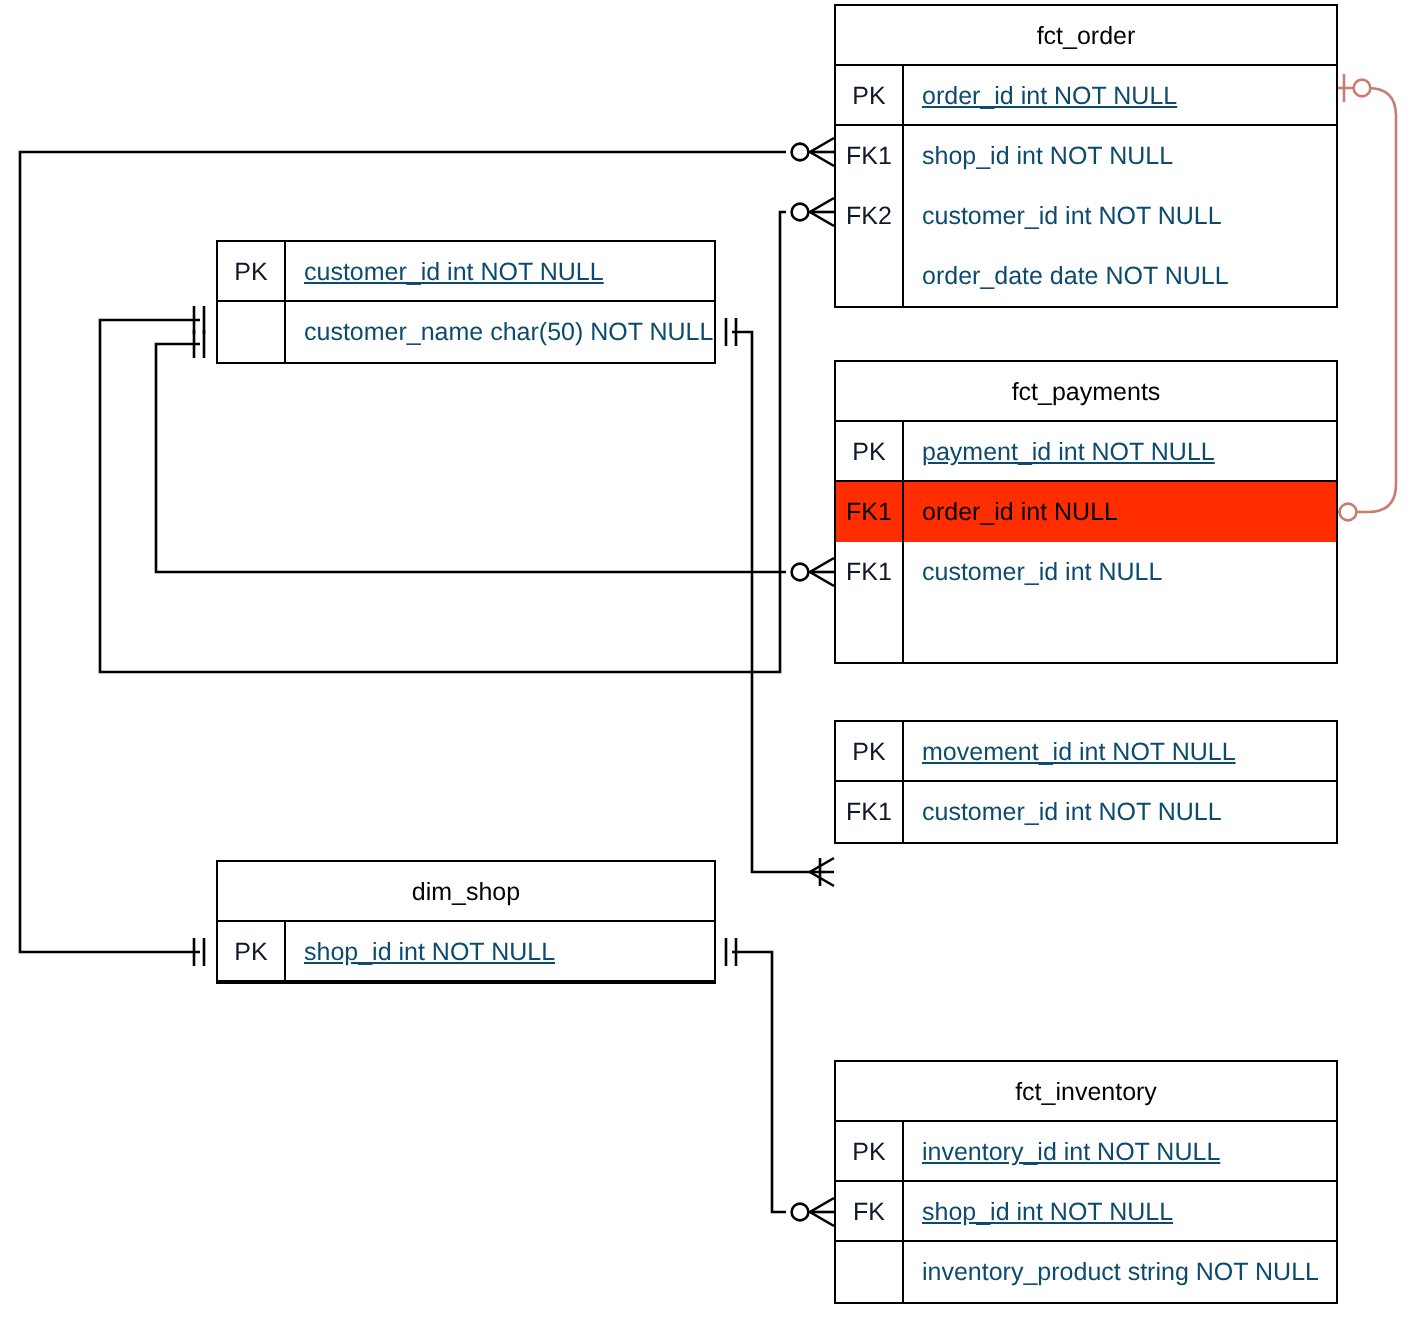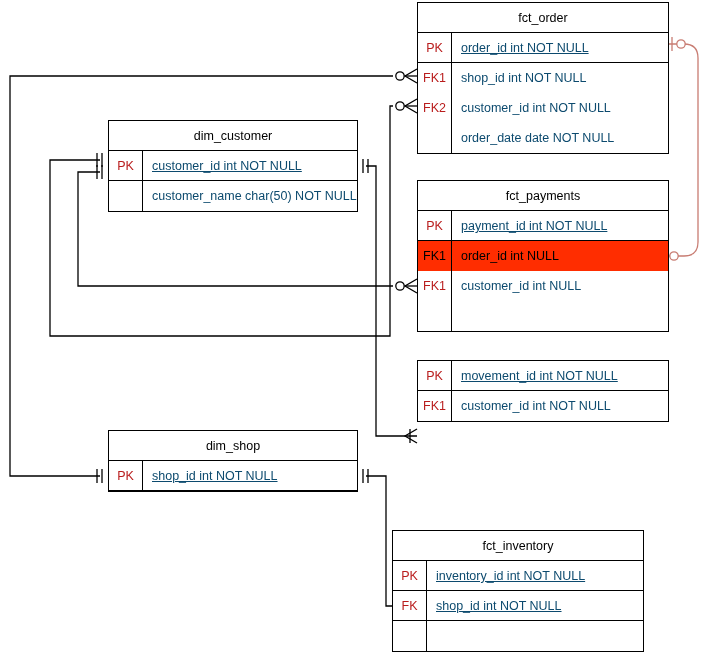"PK" .attr-key { color: #b91c1c -> #0f172a }
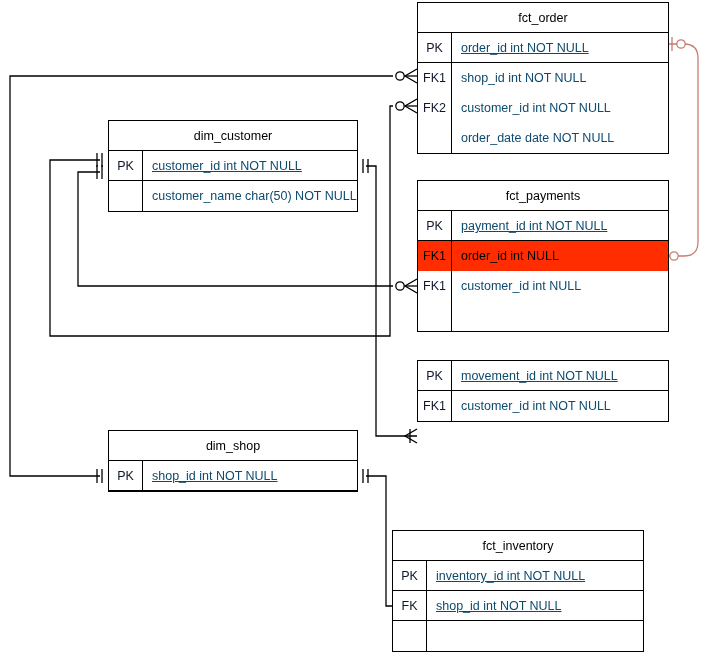"dim_customer" div.entity-title { html: <div>dim_customer</div> -> none }
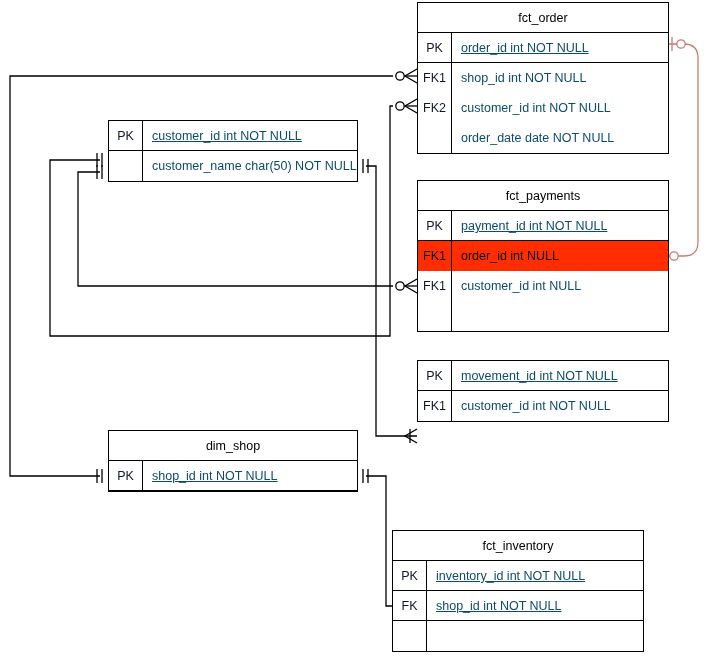"fct_inventory" div.entity { left: 392px -> 417px }
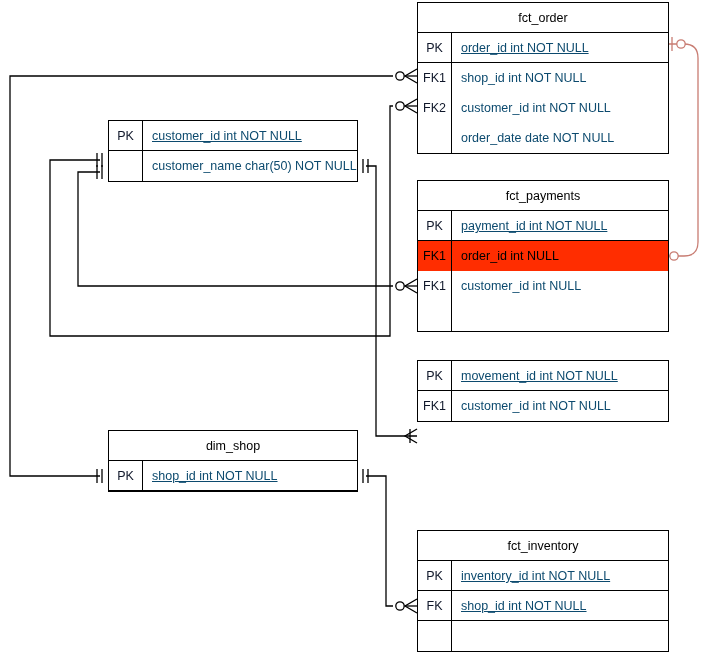"inventory_product string NOT NULL" div.attr-name { html: none -> <div>inventory_product string NOT NULL</div> }
